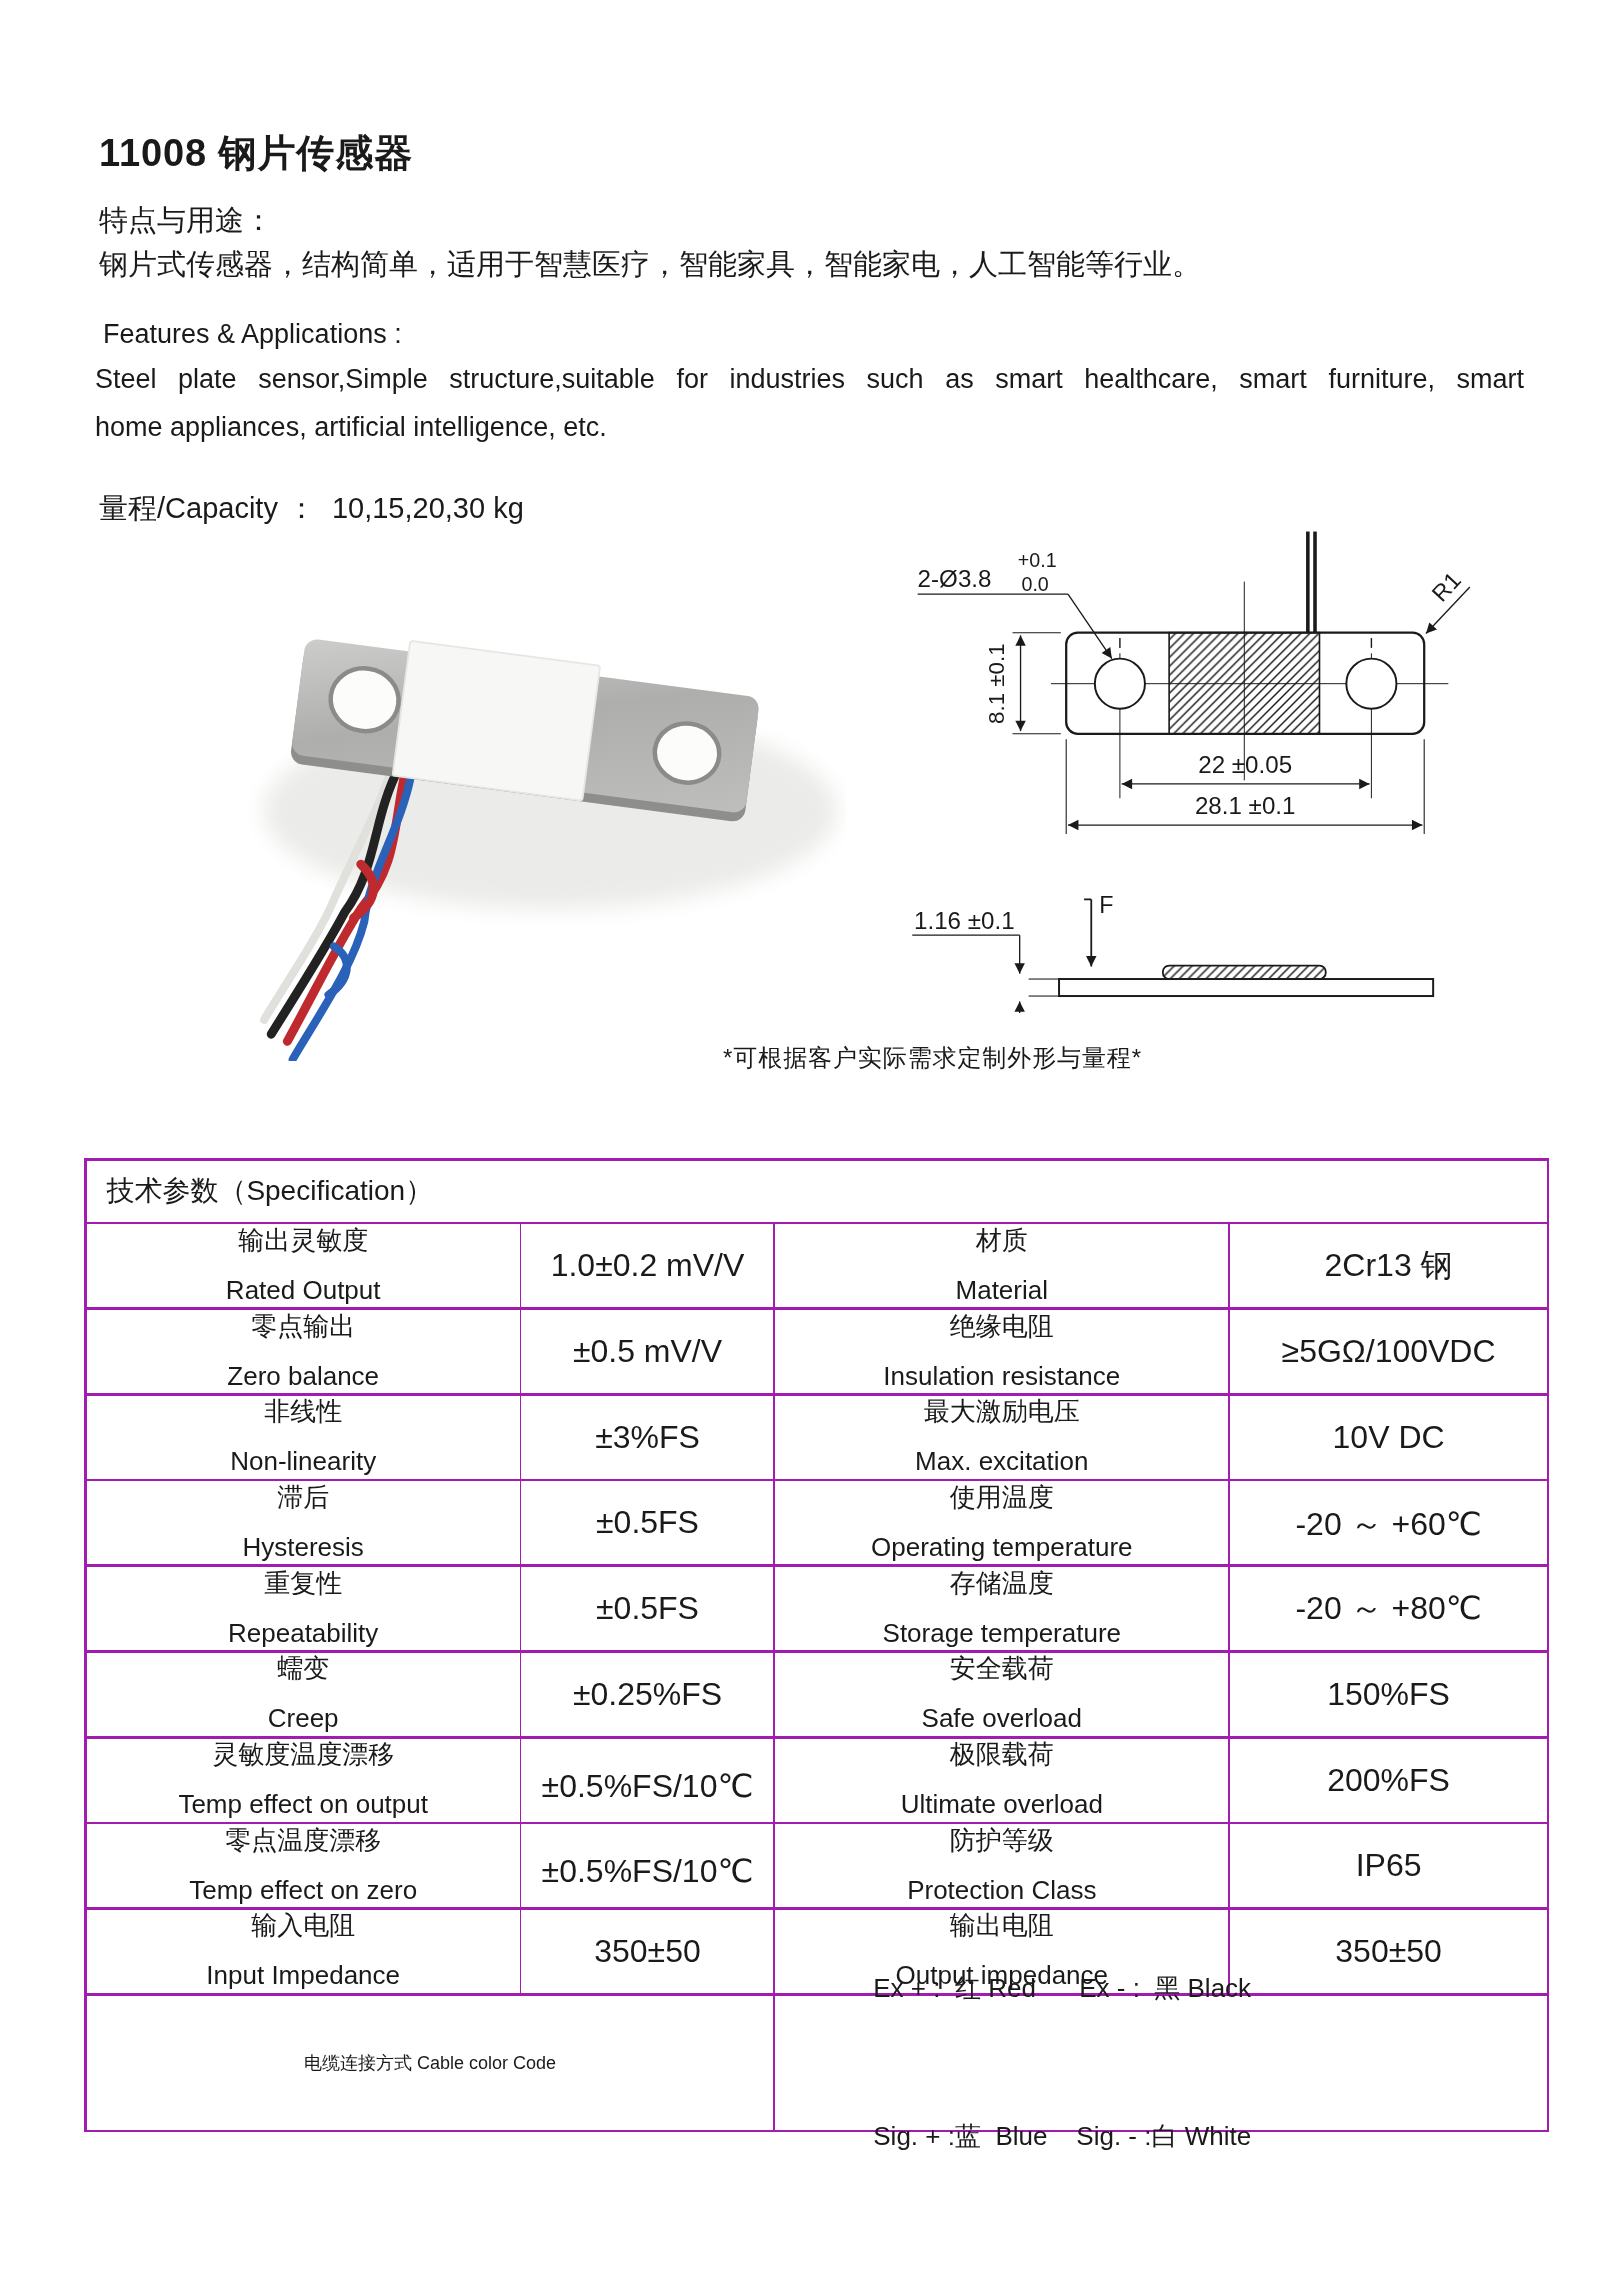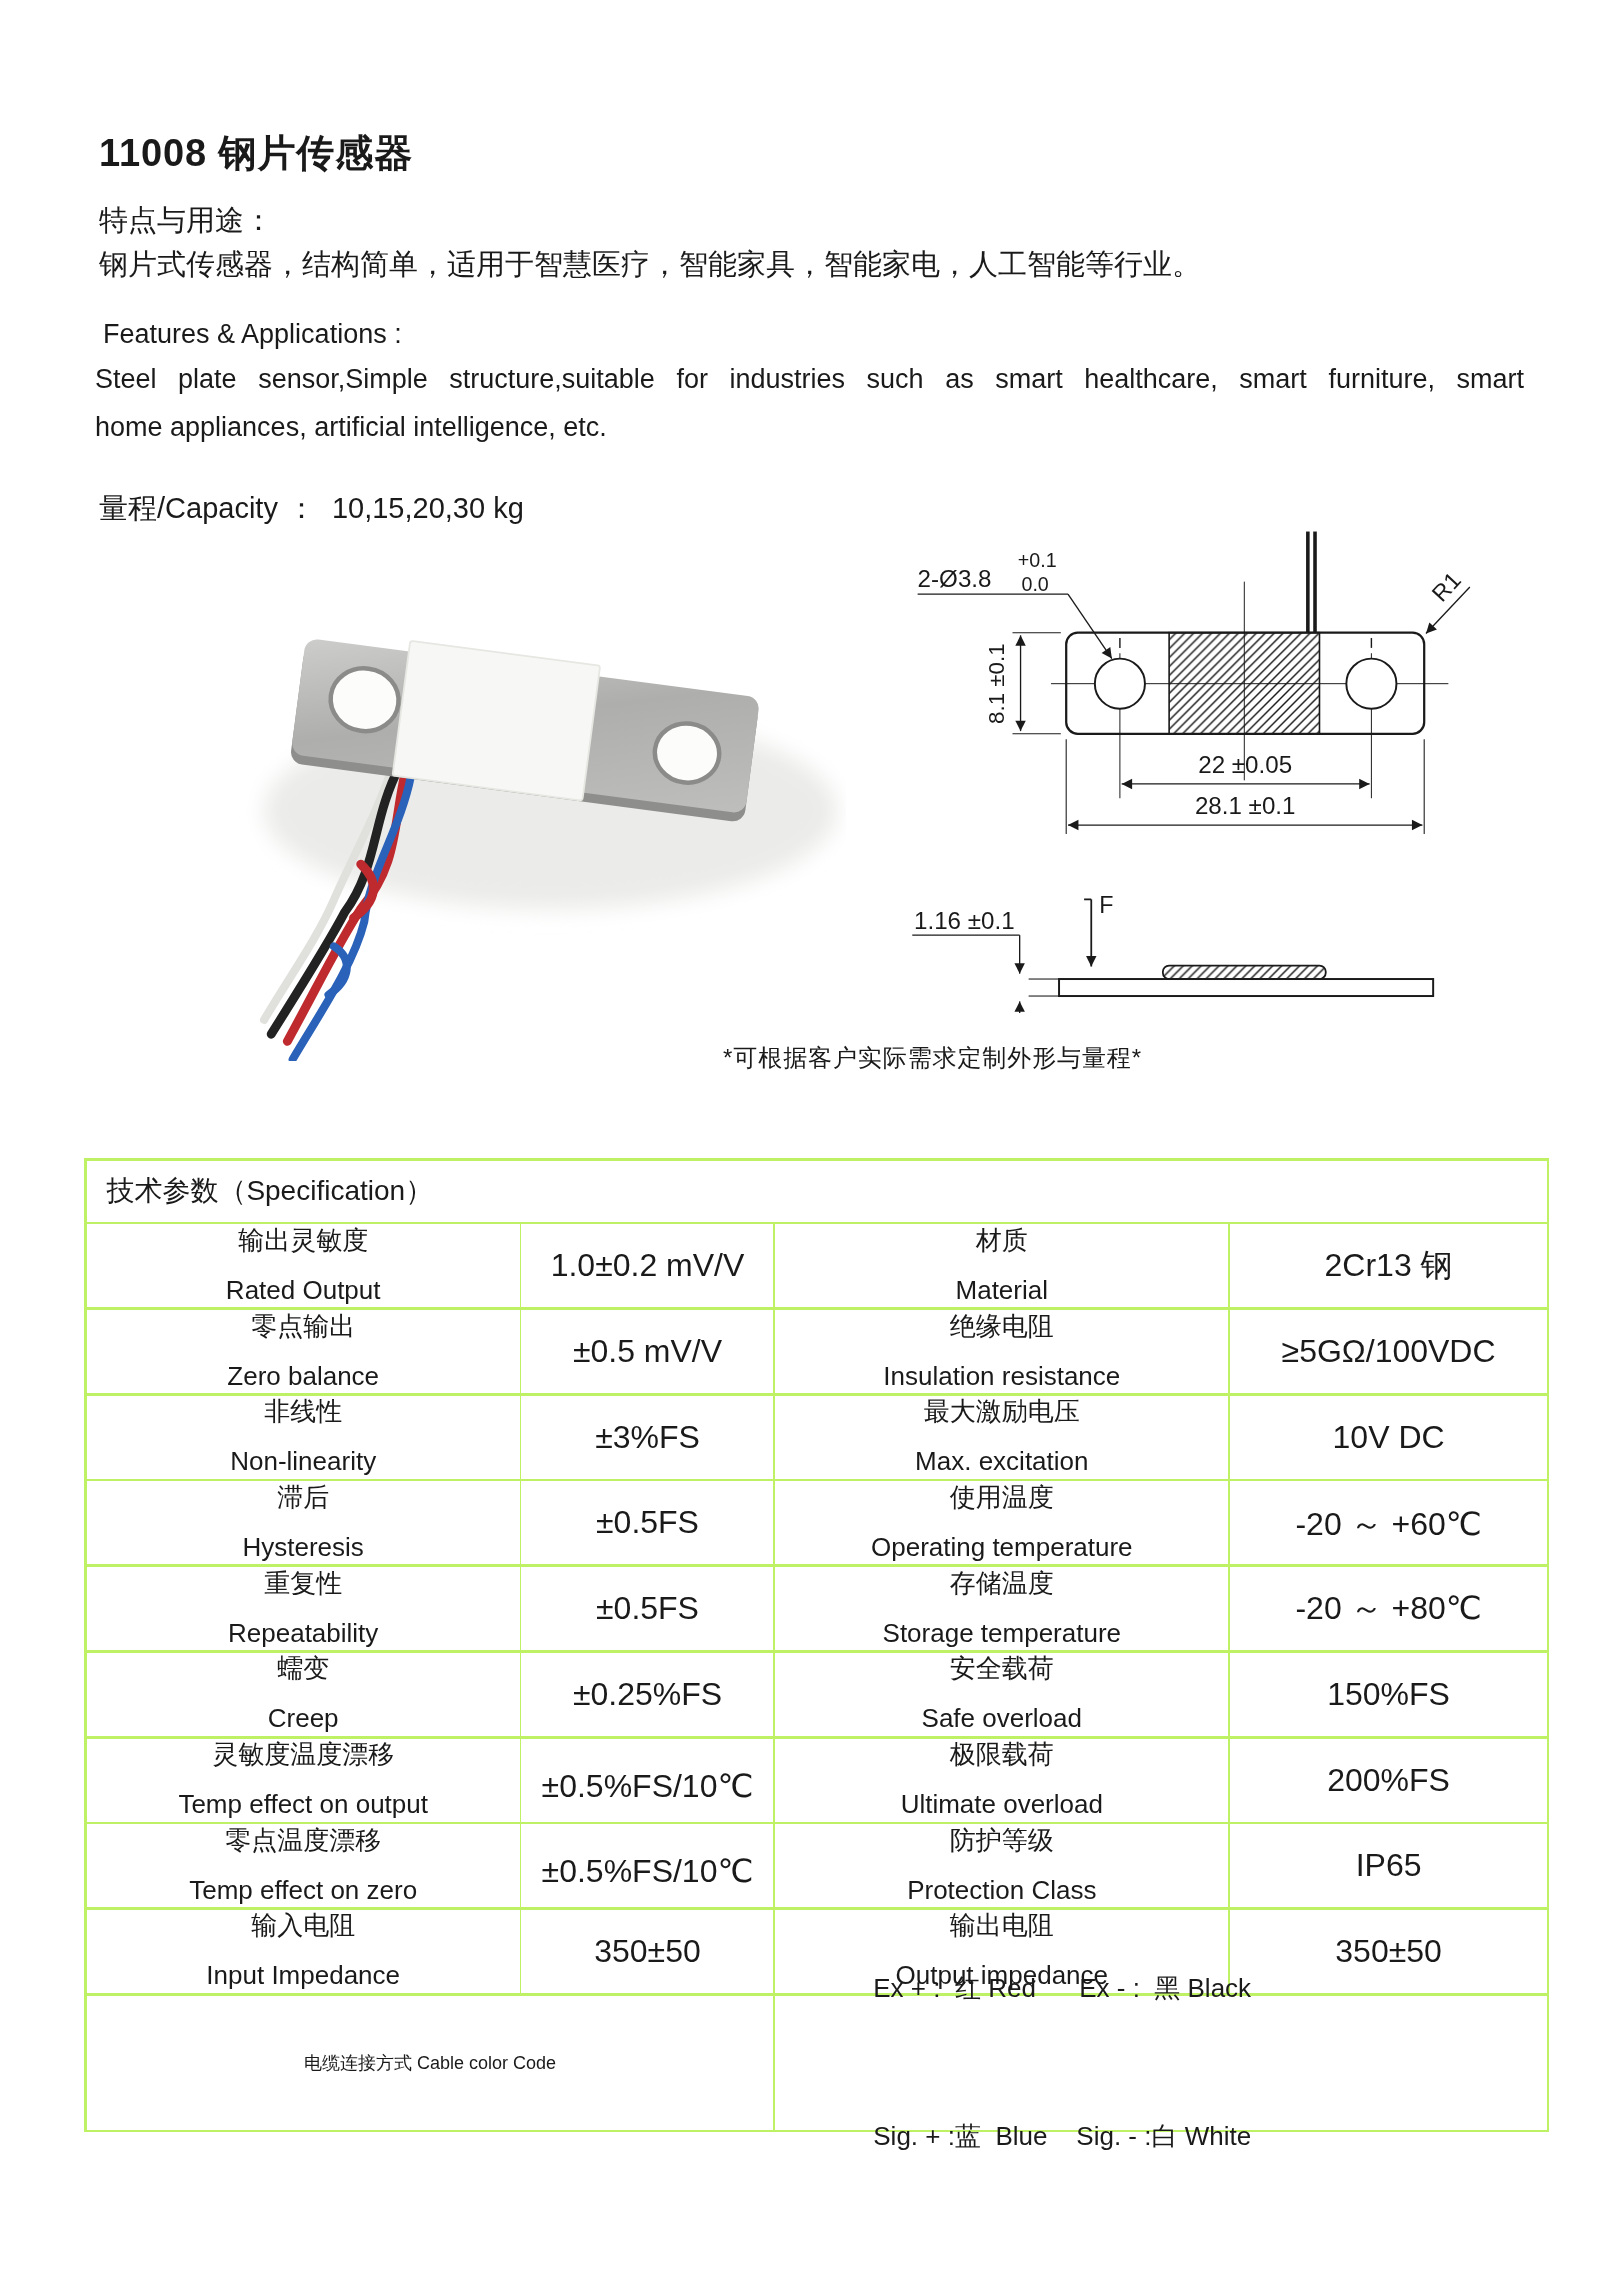"技术参数（Specification）" .spec-table { background: #bef264 -> #a21caf }
